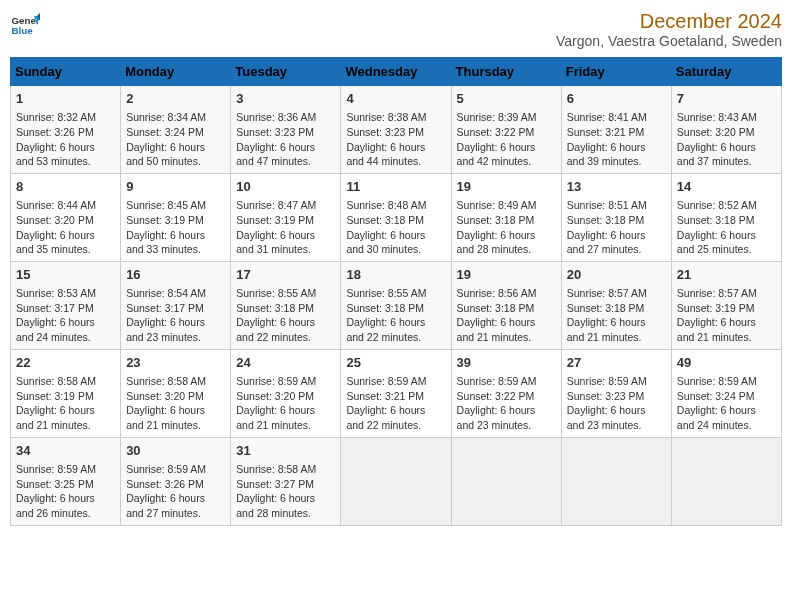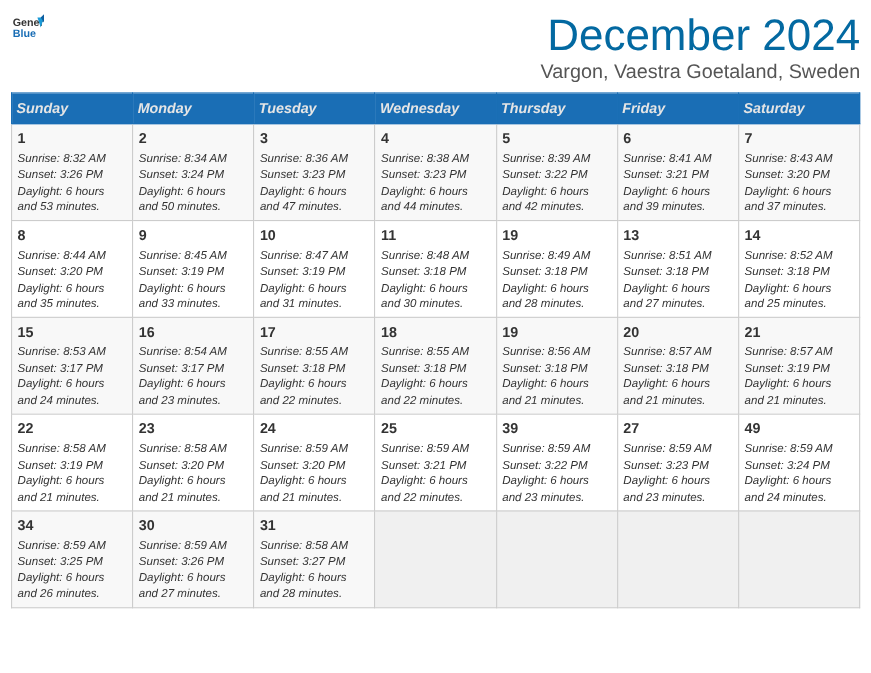"December 2024" .month-title { color: #0369a1 -> #a16207; font-size: 40px -> 20px }
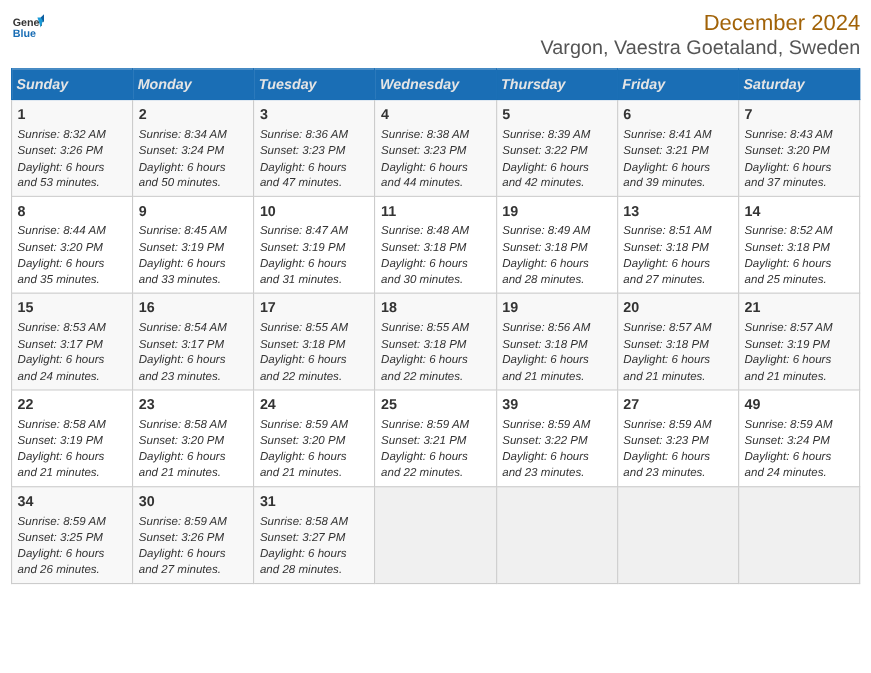"Vargon, Vaestra Goetaland, Sweden" .location { font-size: 18px -> 14px }
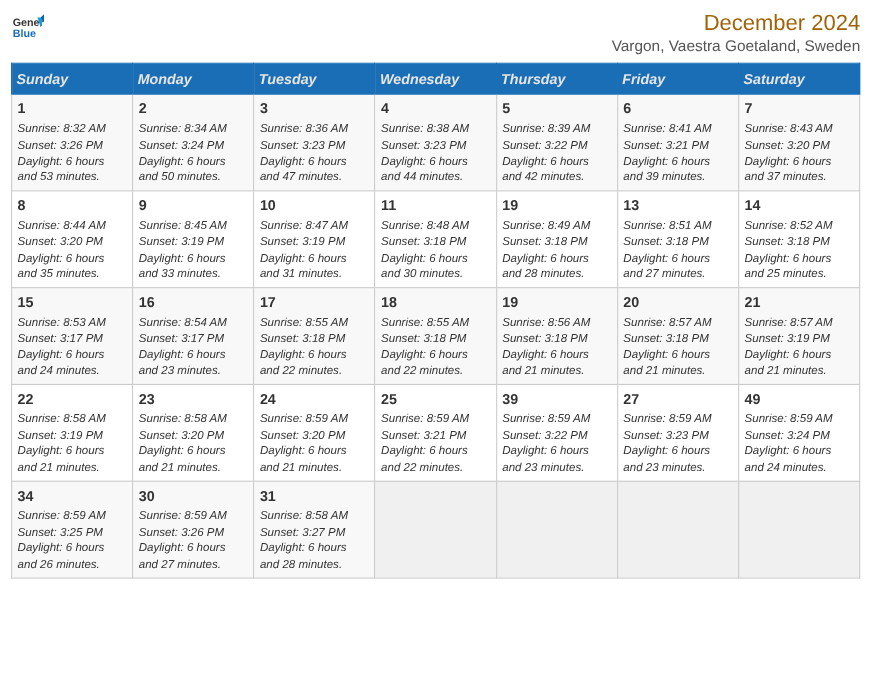"Sunday" thead tr th { color: #e5e5e5 -> #000000; font-style: italic -> none }
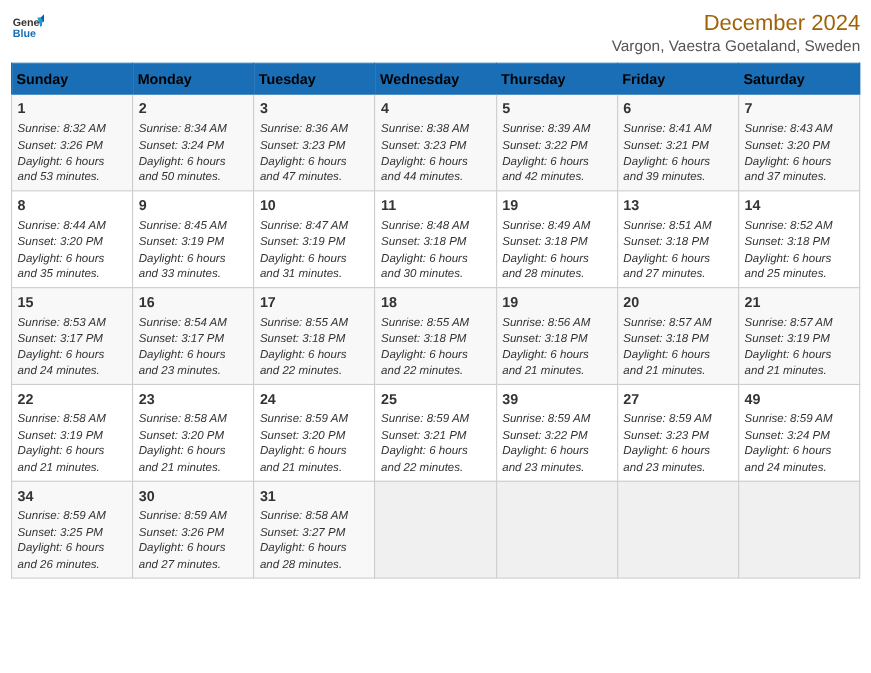"Sunrise: 8:32 AM" .day-info { font-style: italic -> none }
